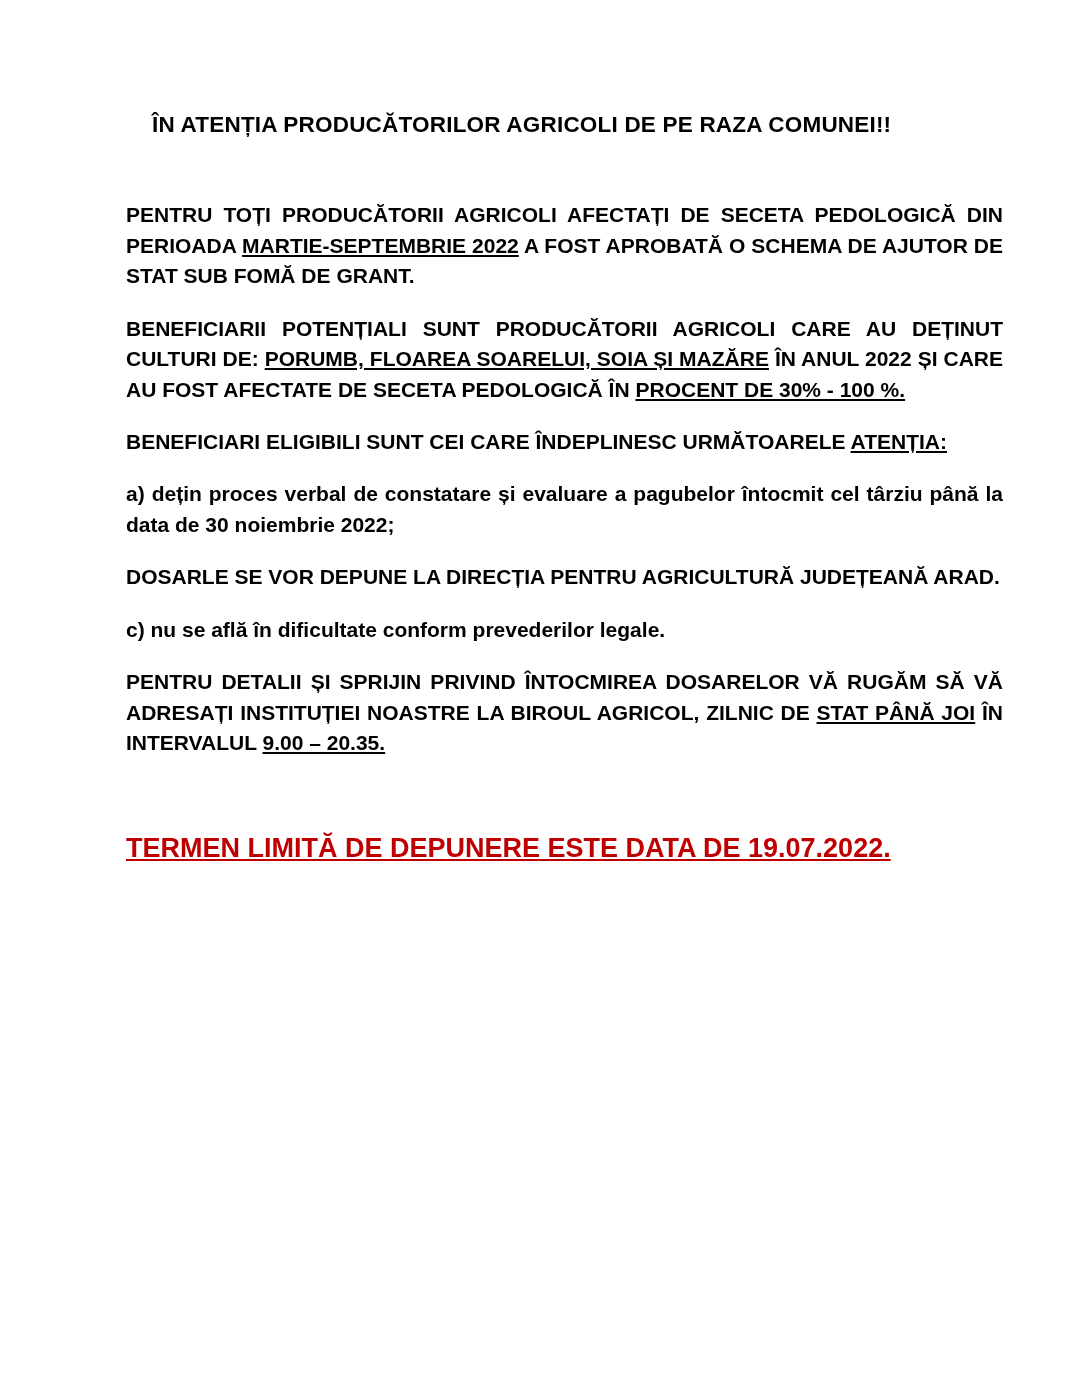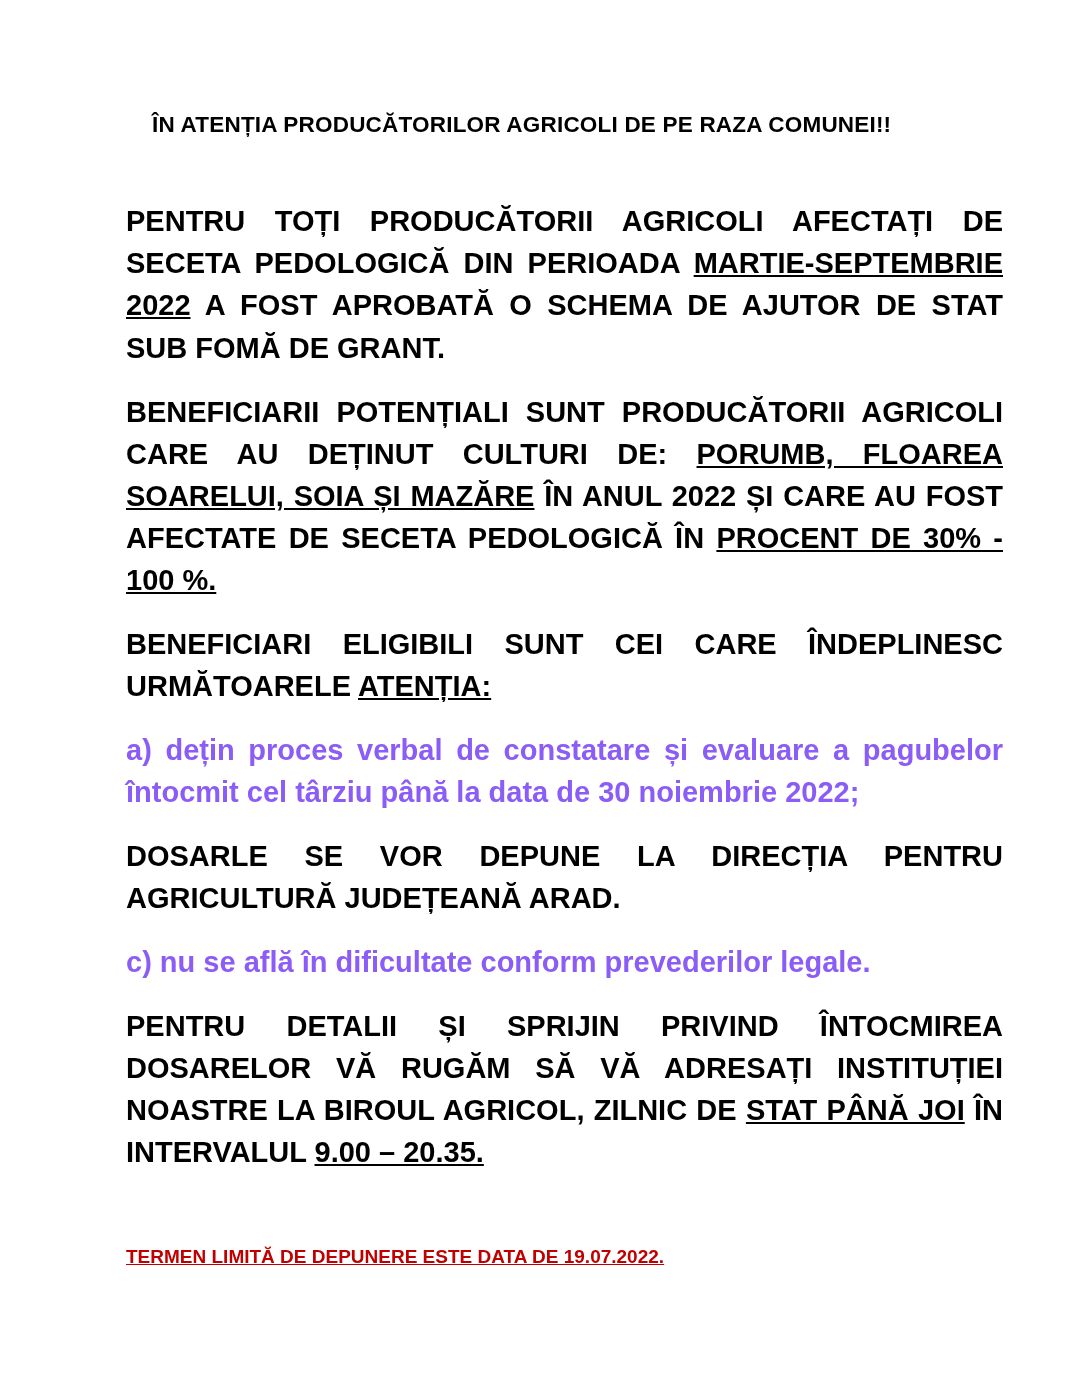"PENTRU TOȚI PRODUCĂTORII AGRICOLI" .para { font-size: 29px -> 21px }
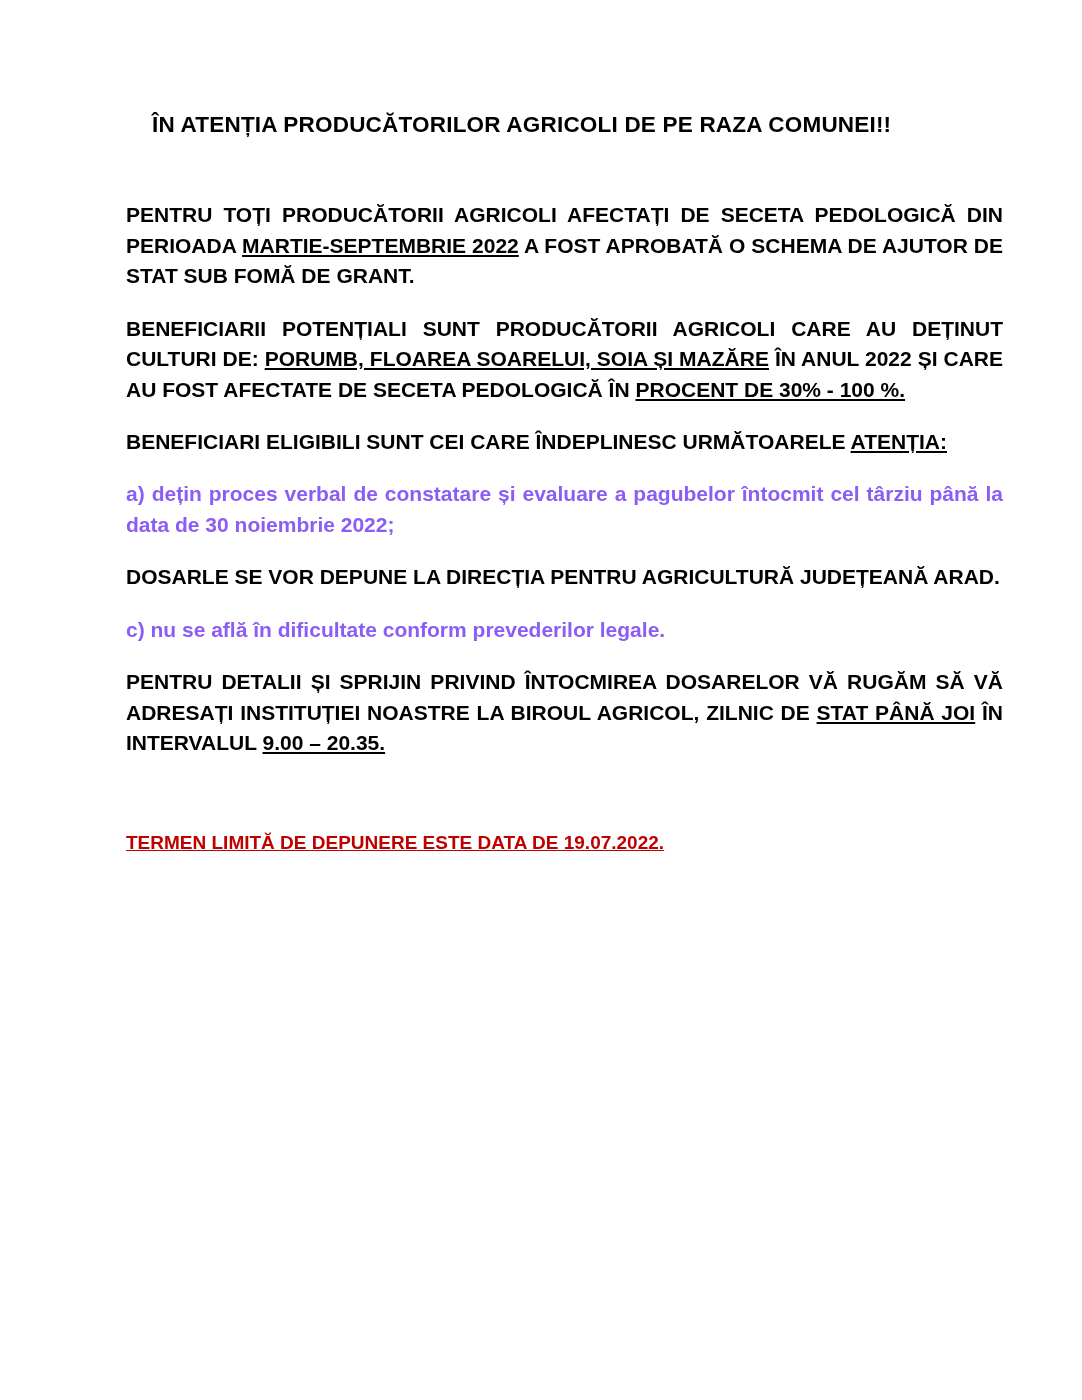"a) dețin proces verbal de" .para.red { color: #8b5cf6 -> #000000 }
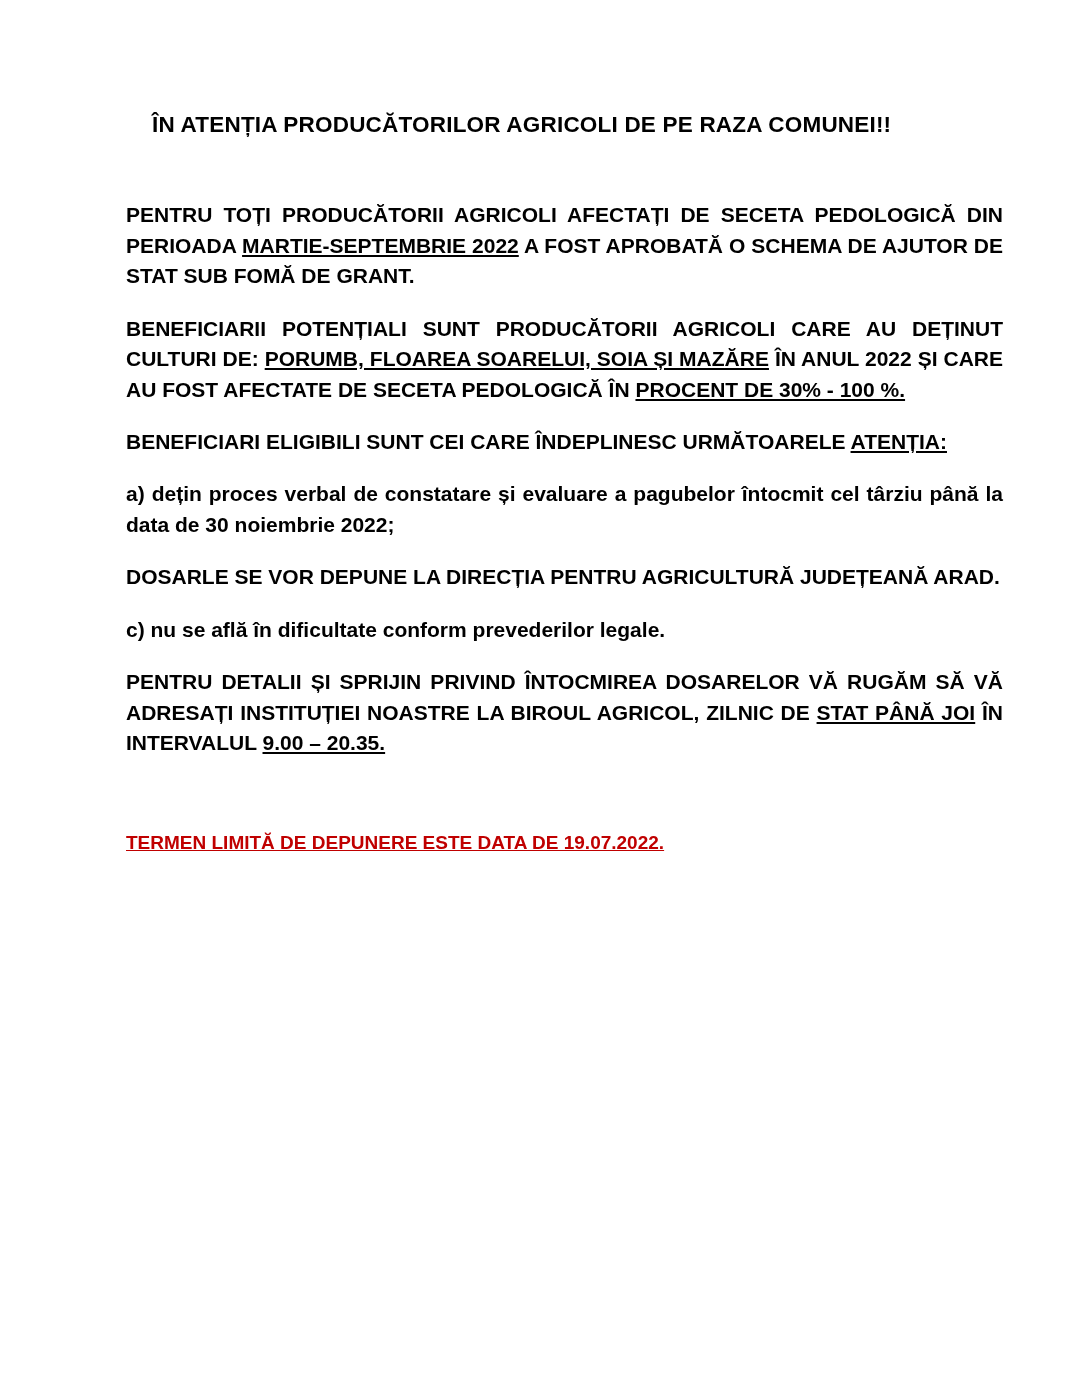"TERMEN LIMITĂ DE DEPUNERE ESTE" .deadline { font-size: 19px -> 27px }
